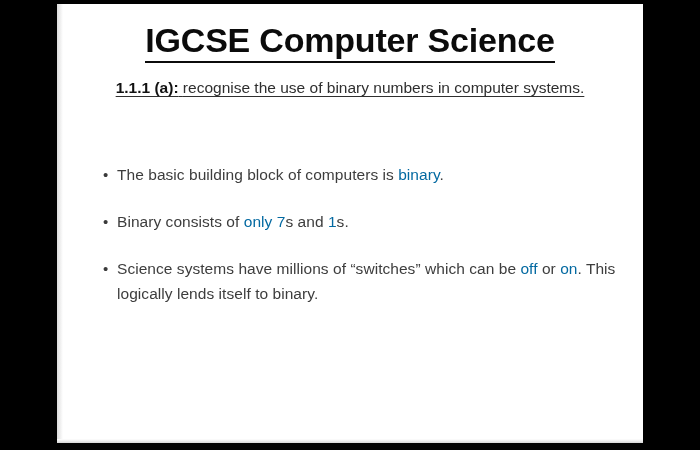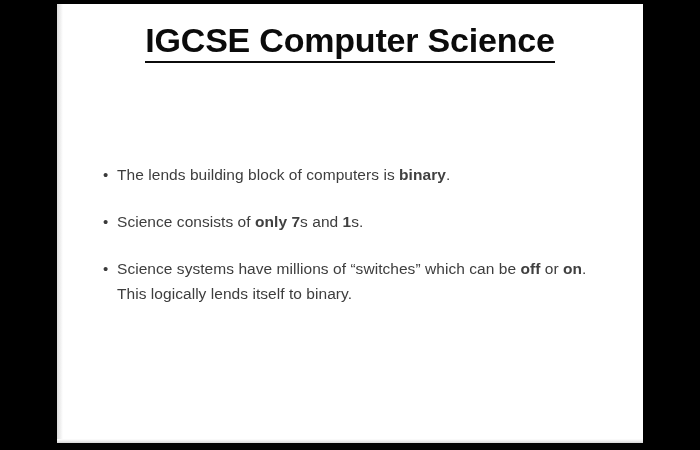"1.1.1 (a): recognise the use" div { html: none -> <div> <span><span>1.1.1 (a):</span><span>&nbsp;</span><span>recognise the use of binary numbers in computer systems.</span></span> </div> }
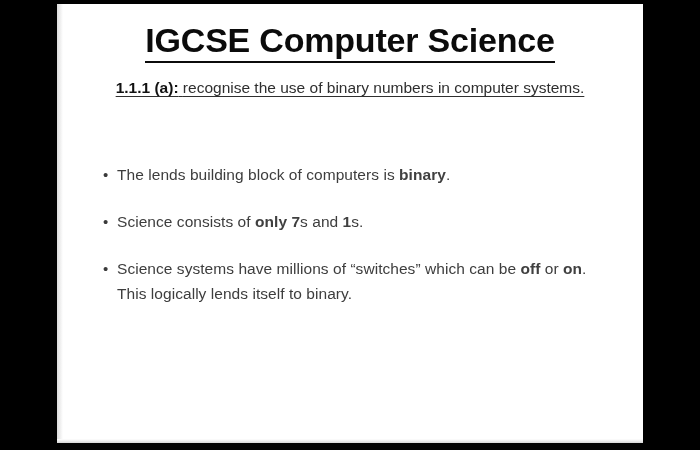"The lends building block of" span { text: lends -> basic }
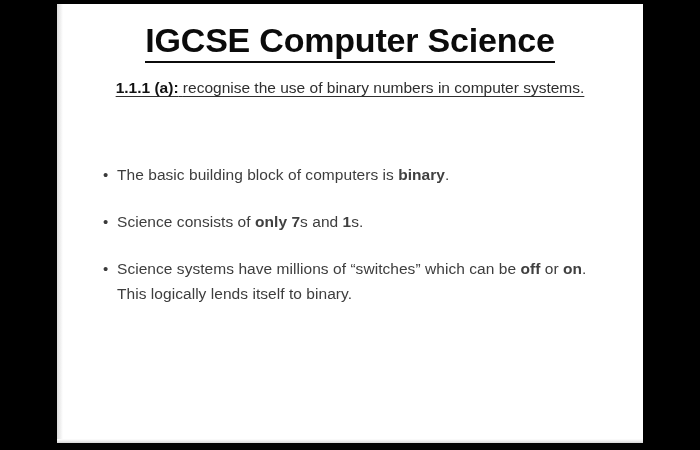"binary" .bullet-text b { color: #404040 -> #0369a1; font-weight: bold -> normal }
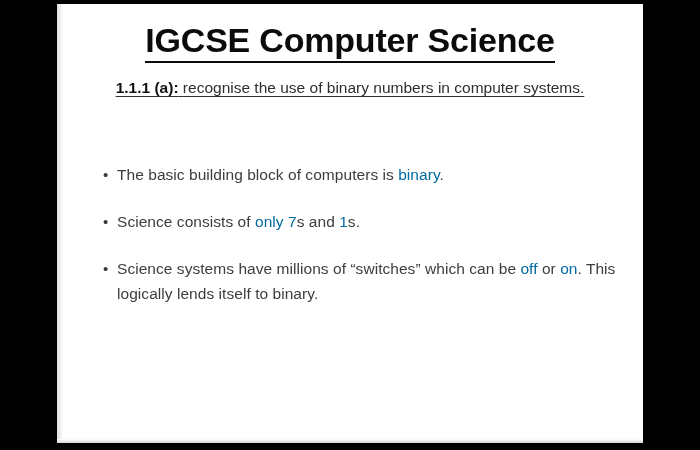"Science consists of" span { text: Science -> Binary }
